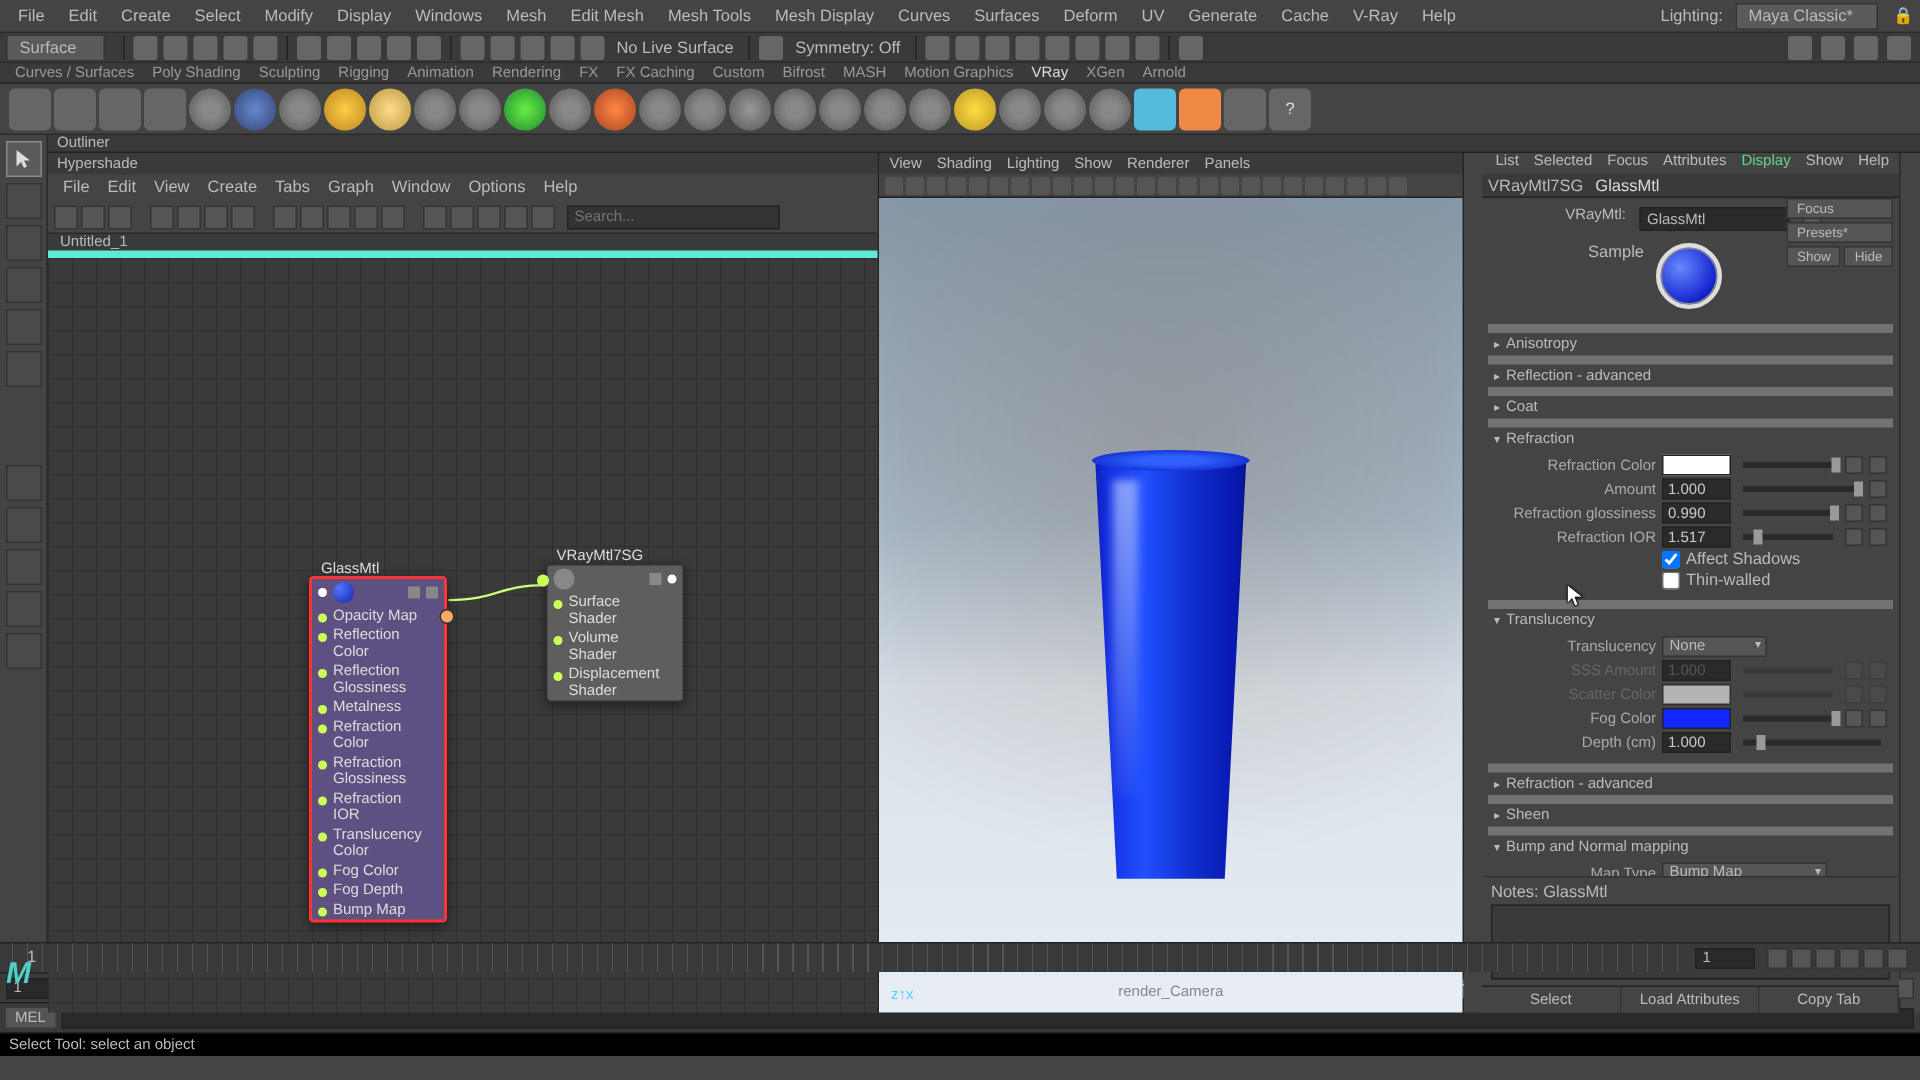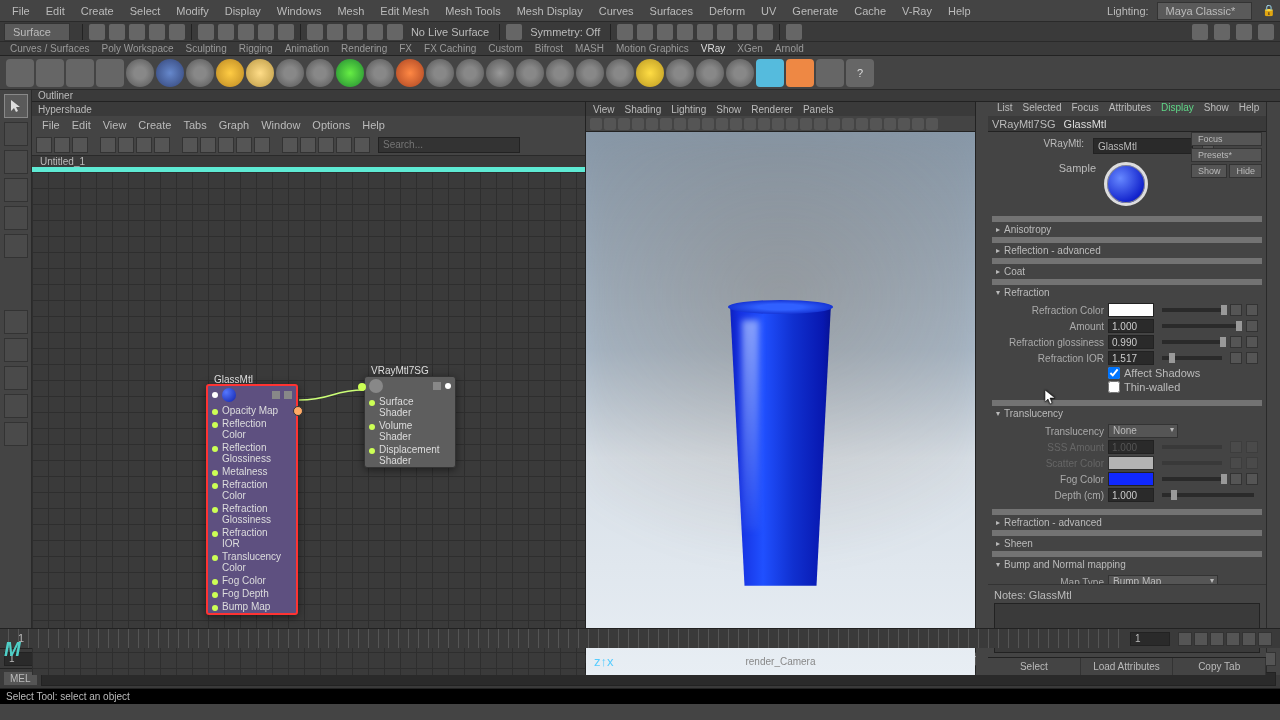"Poly Workspace" span.shelf-tab { text: Workspace -> Shading }
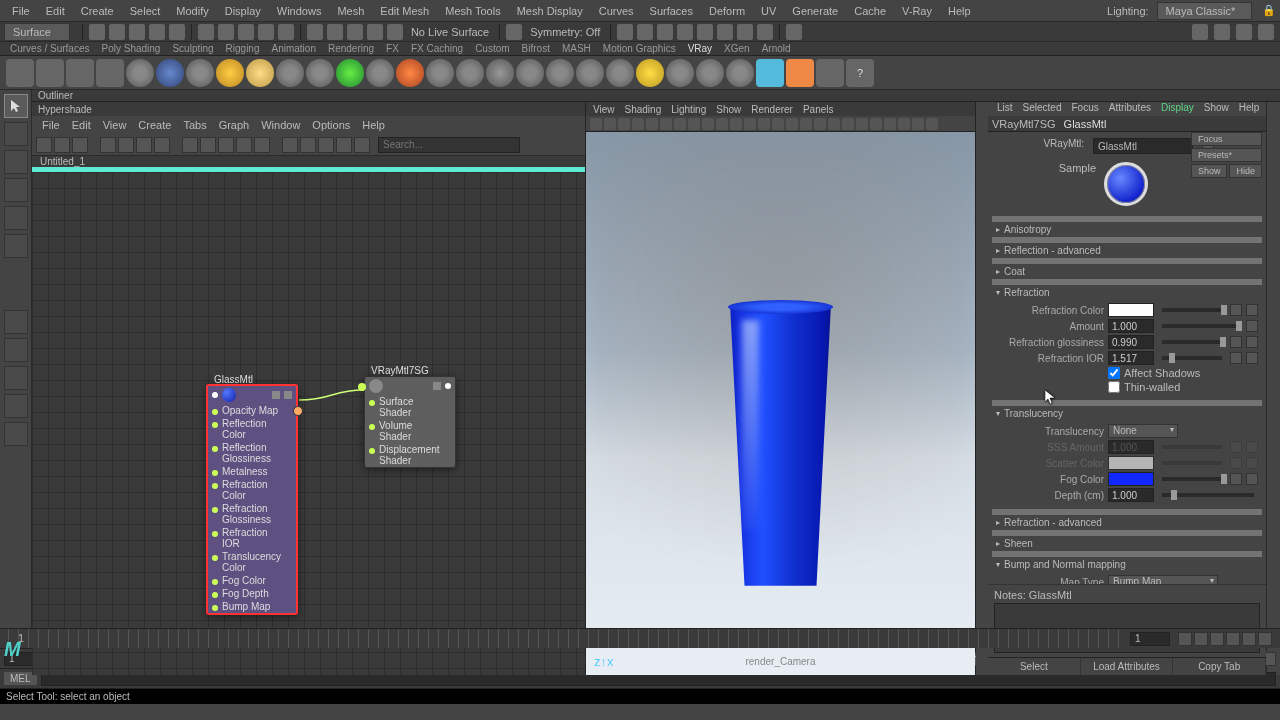"z↑x" .vp-axis { font-size: 13px -> 10px }
